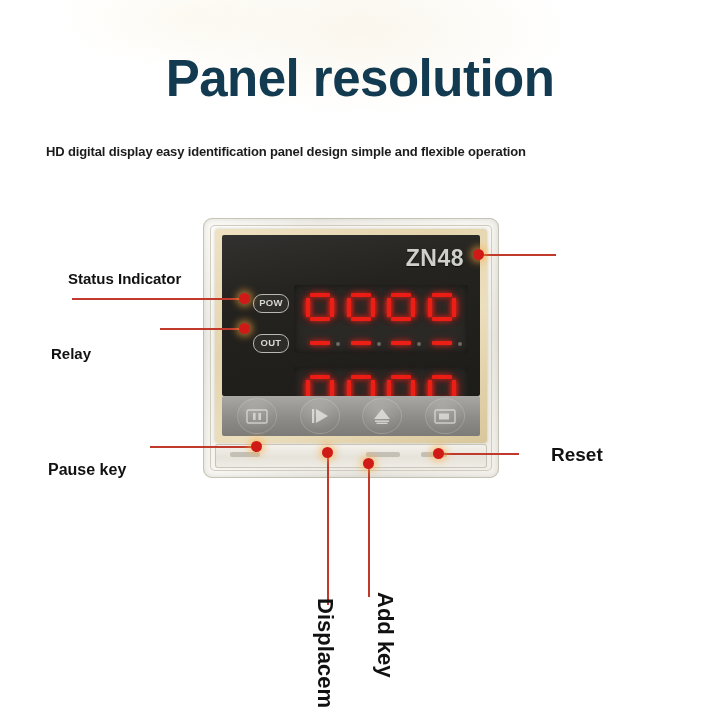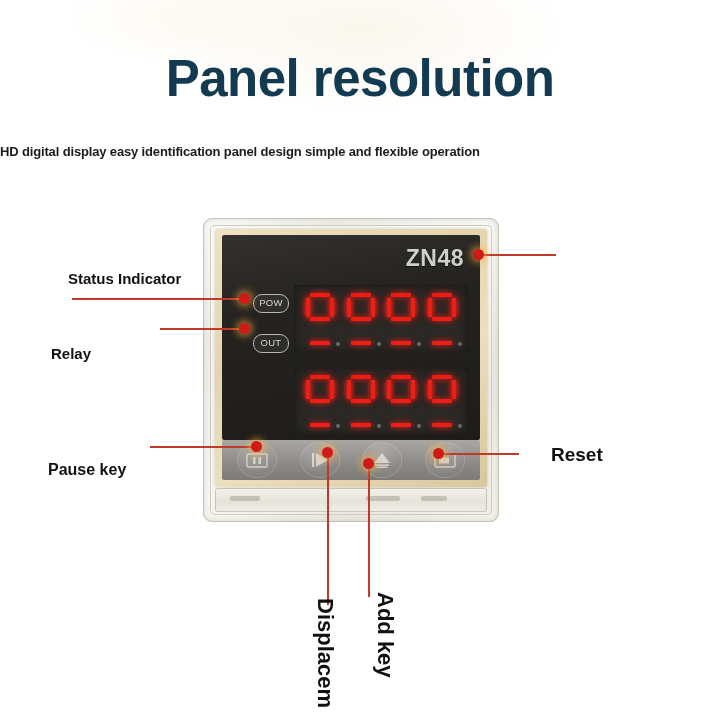"HD digital display easy identification" .page-subtitle { text-align: left -> center }
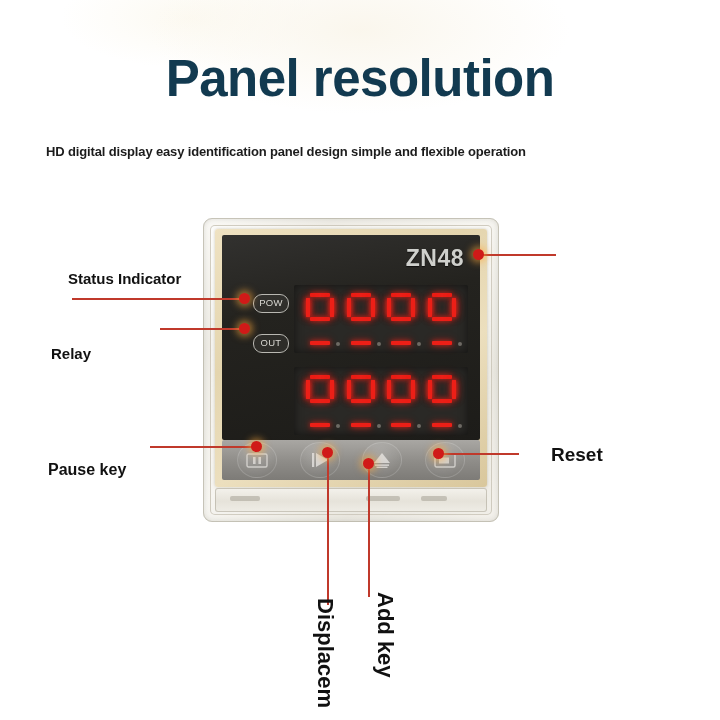"ZN48" .device { height: 304px -> 260px }
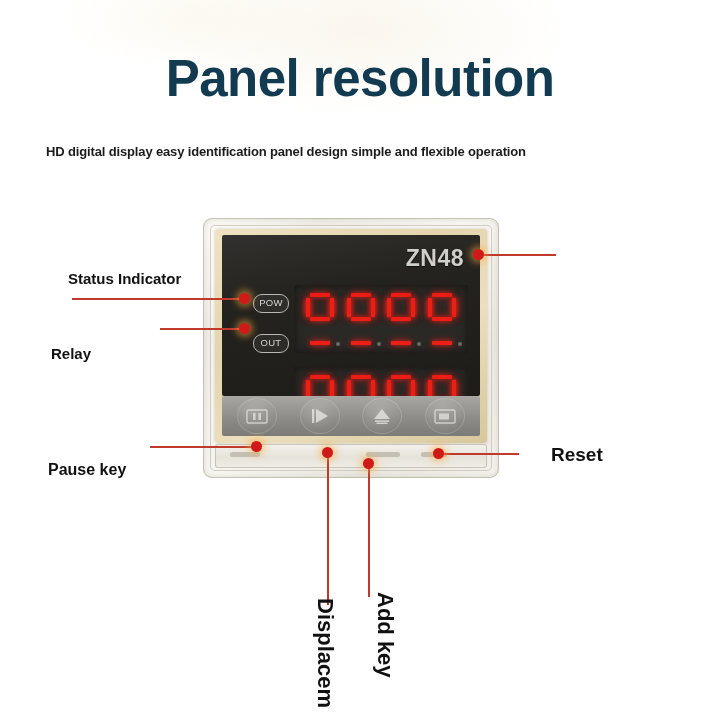"POW" .lamp-badge { font-weight: 400 -> 700 }
